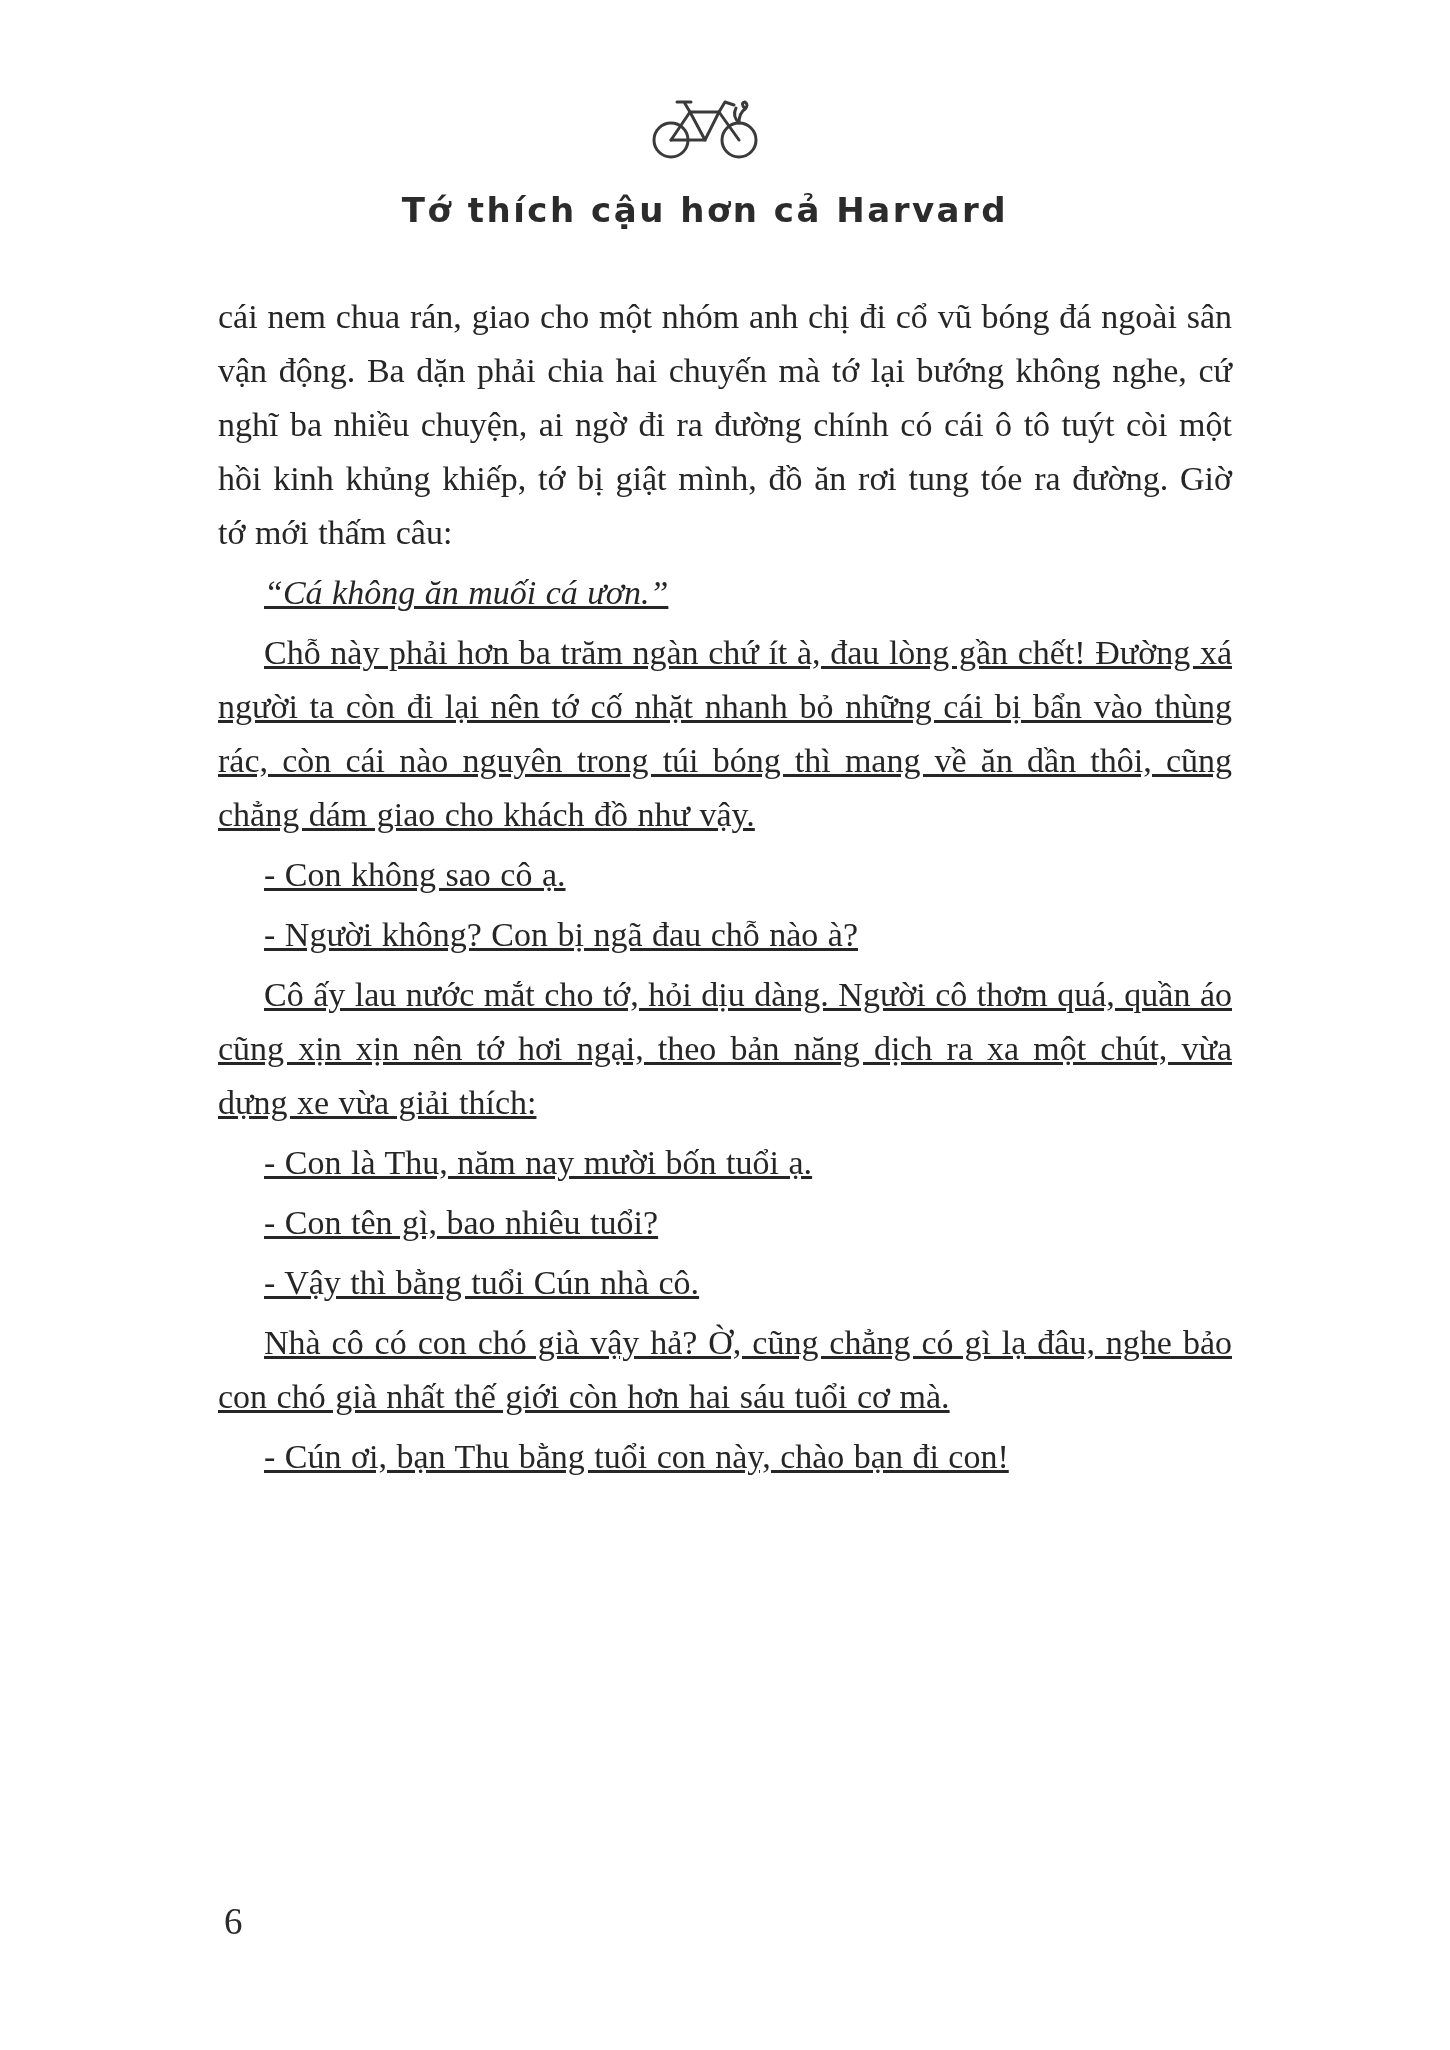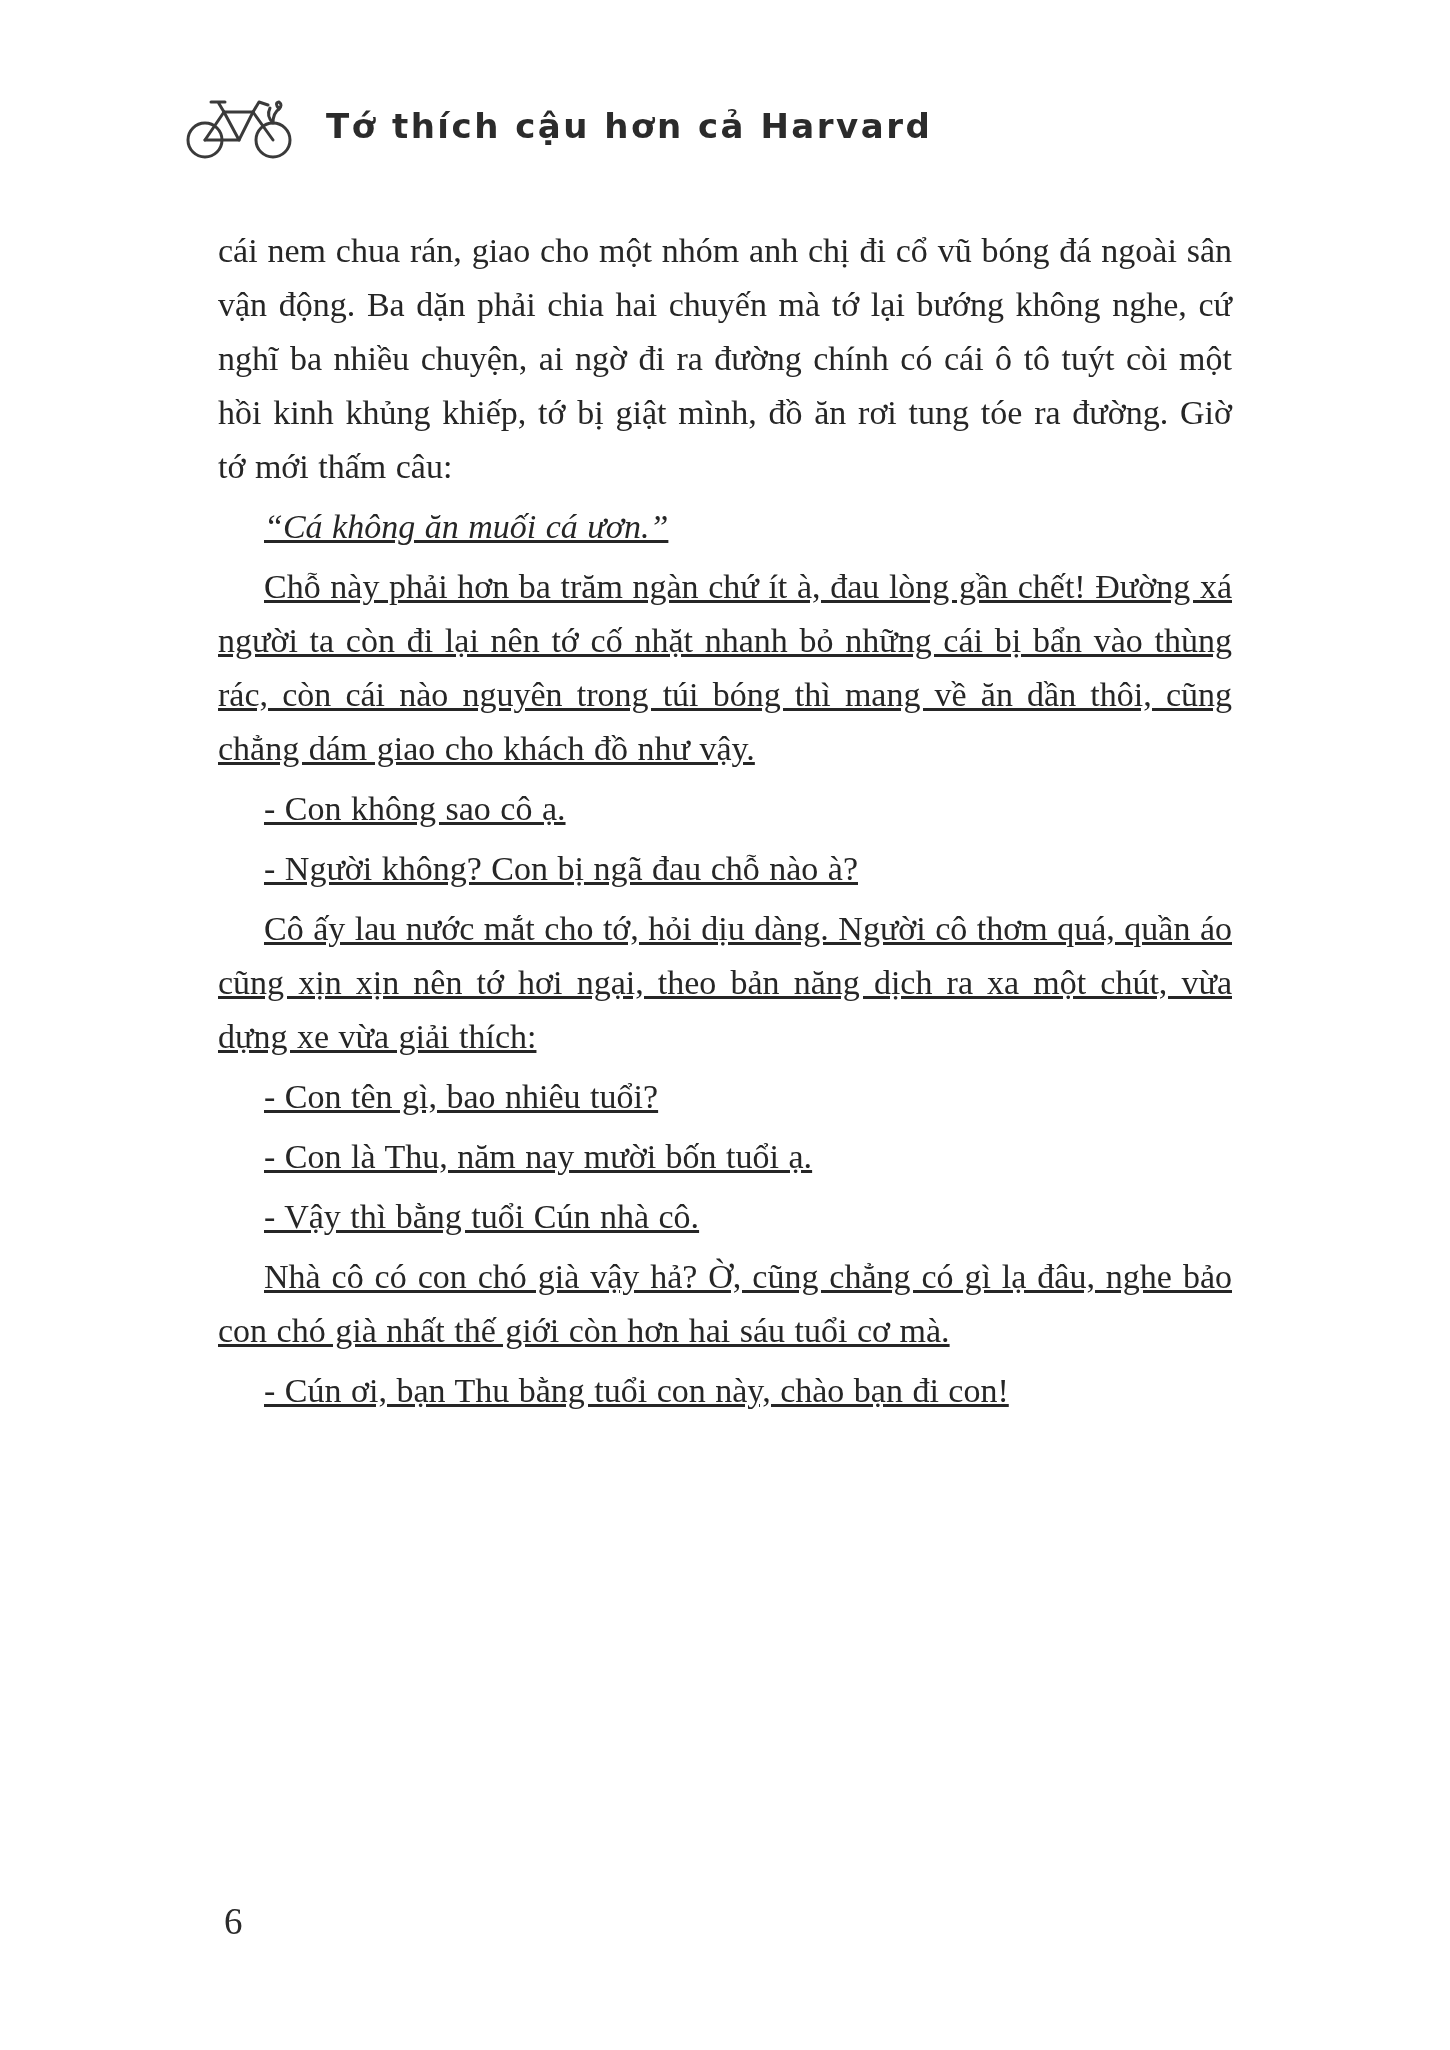"Tớ thích cậu hơn cả" .page-header { flex-direction: none -> column }
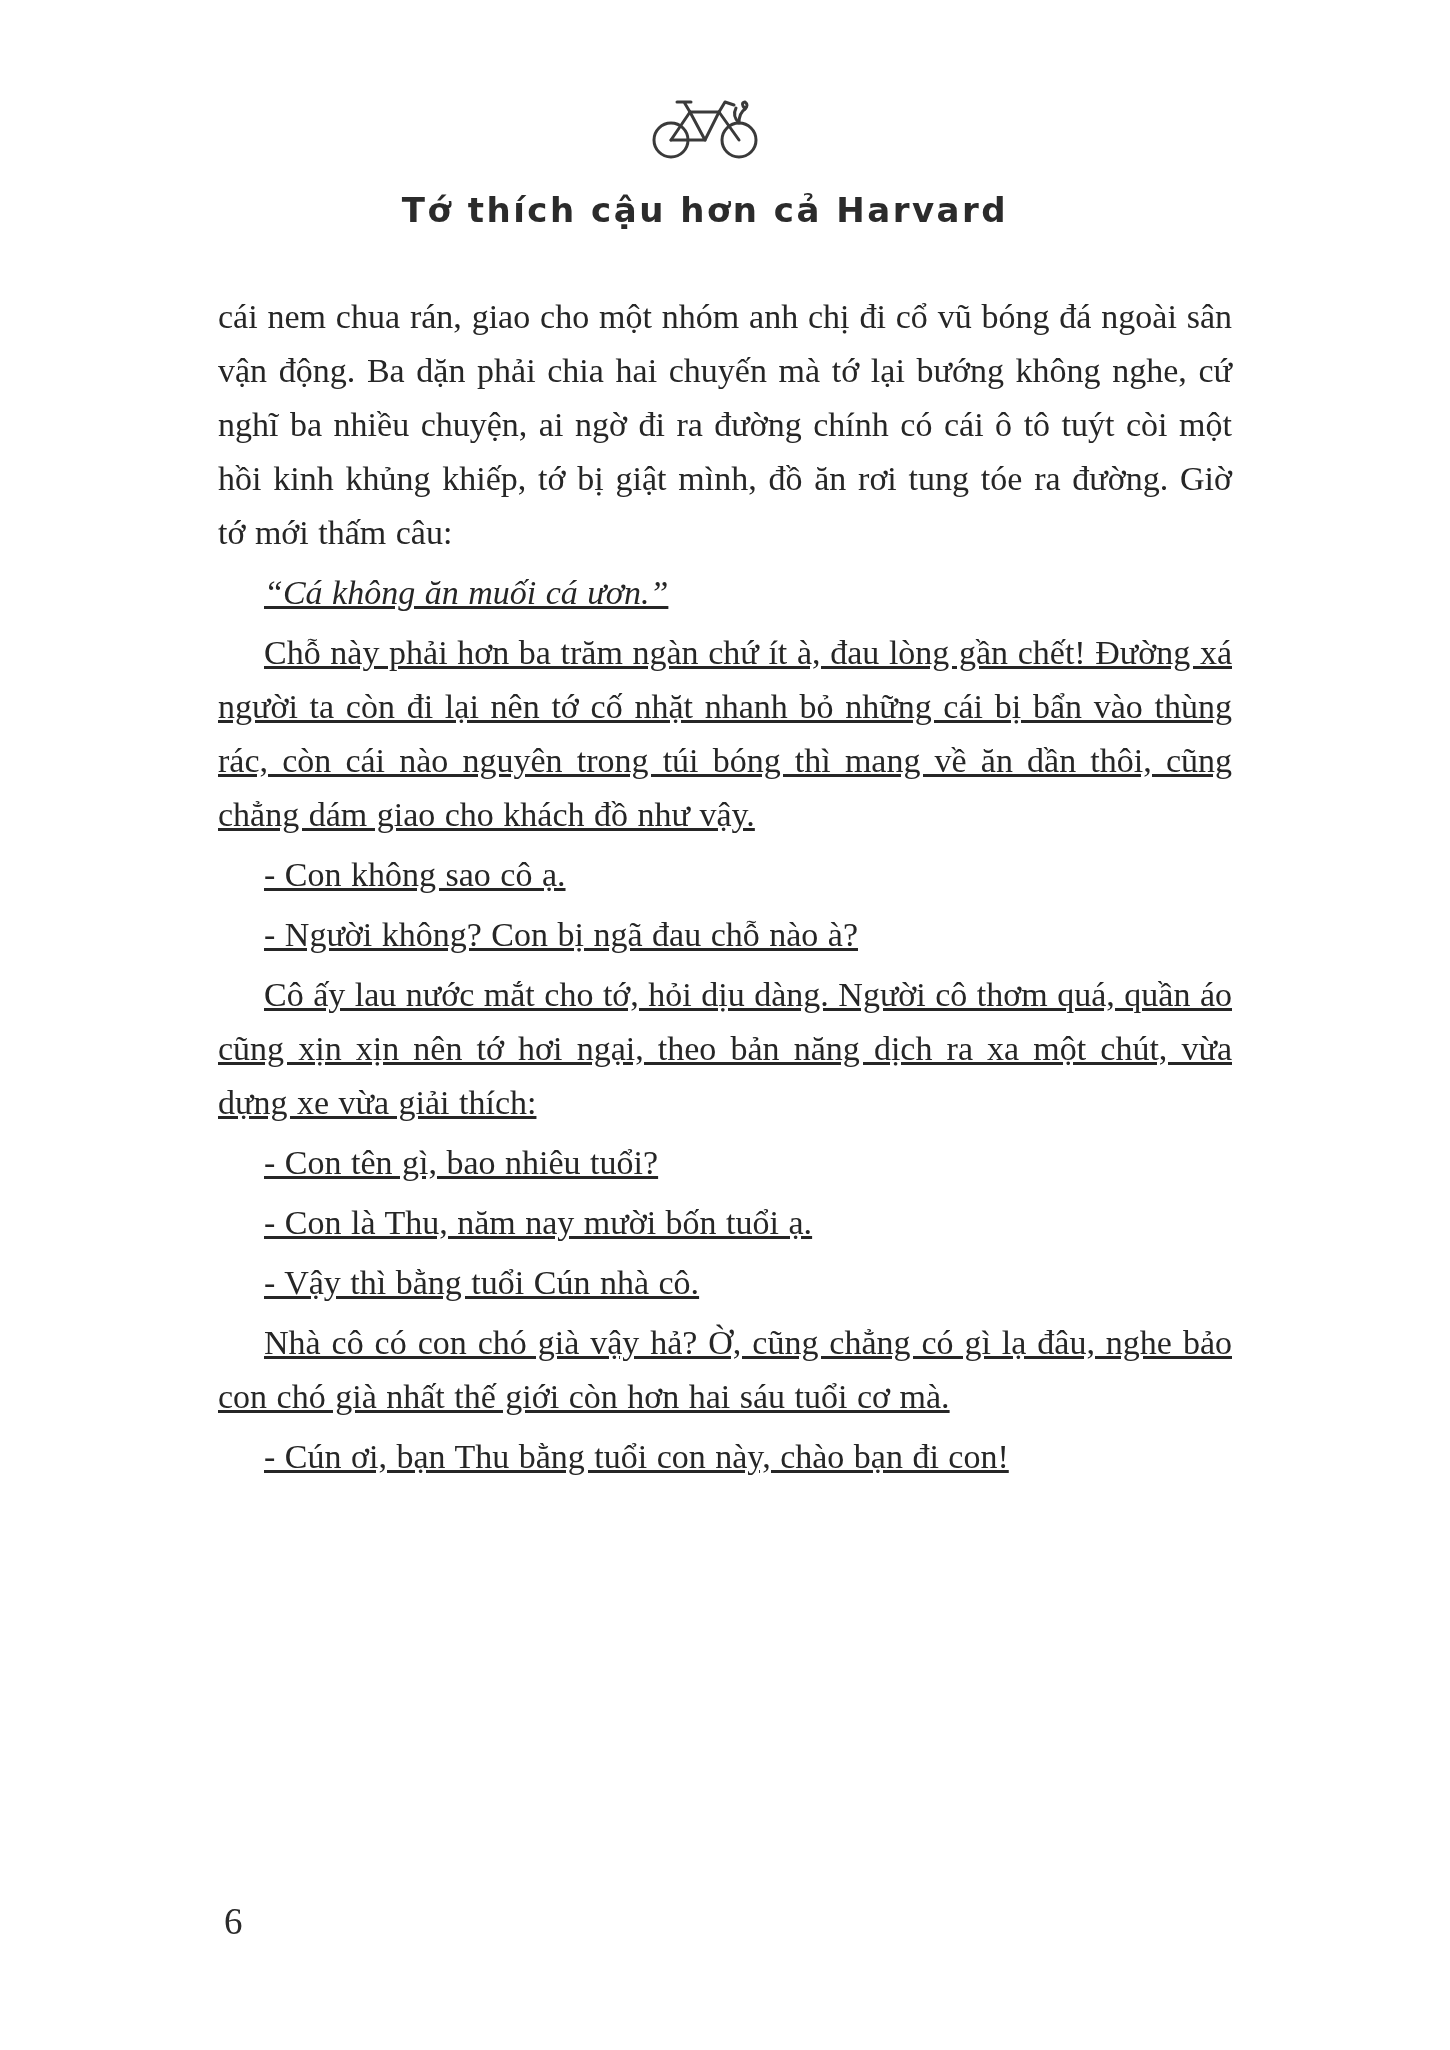"- Con tên gì, bao" p.para { order: before "- Con là Thu, năm" -> after "- Con là Thu, năm" }
